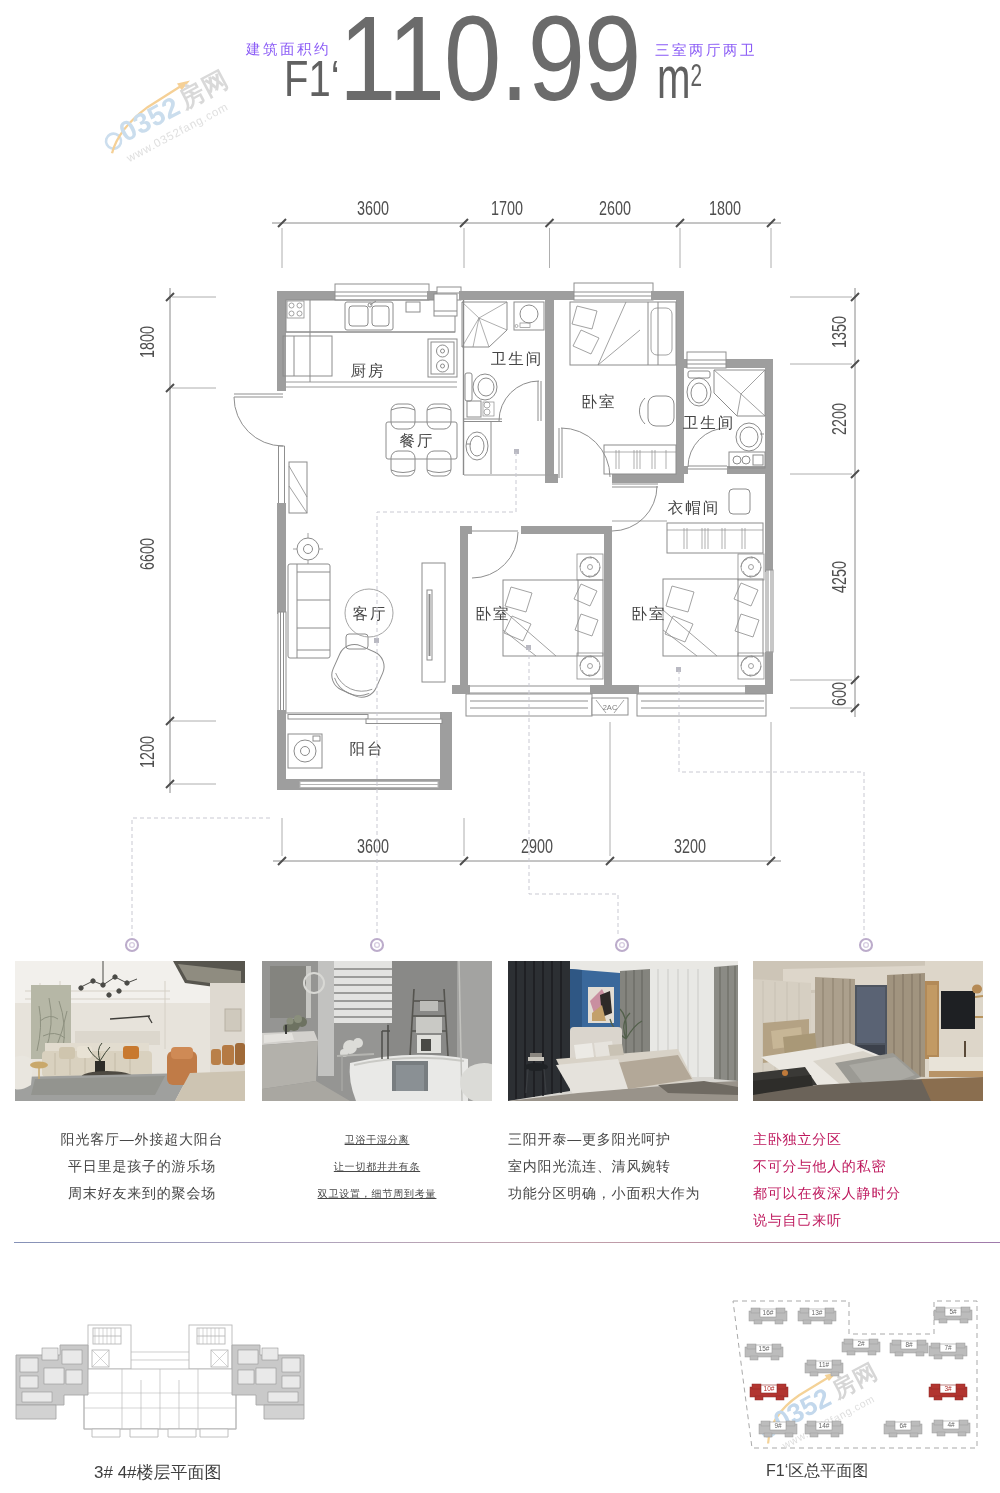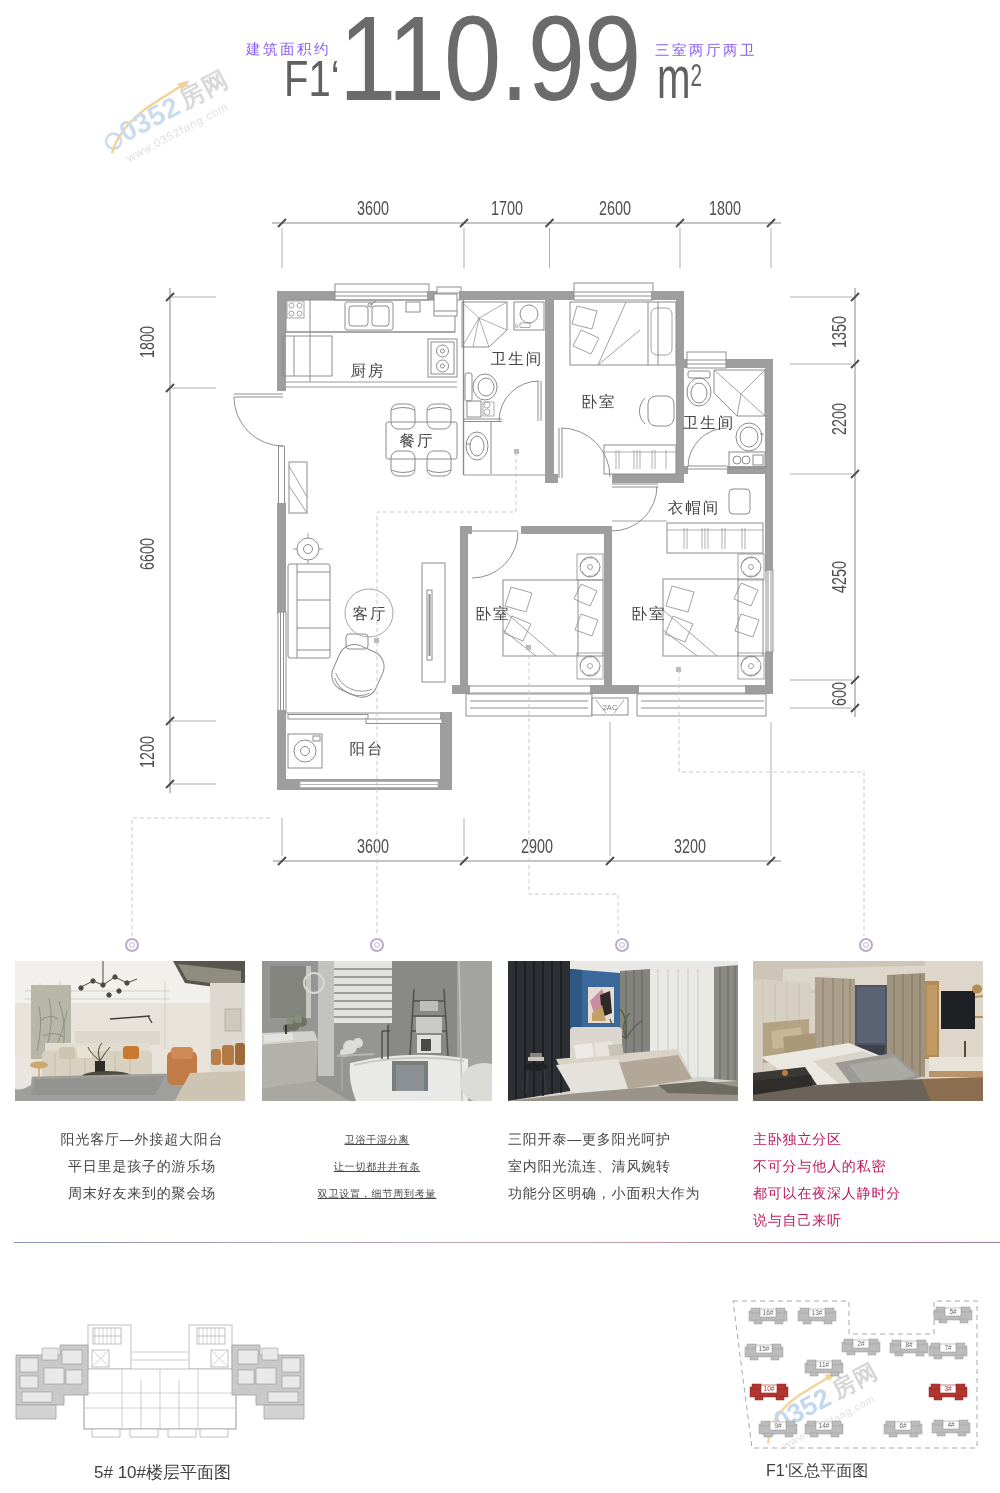"5# 10#楼层平面图" div.abs { text: 5# 10 -> 3# 4 }
